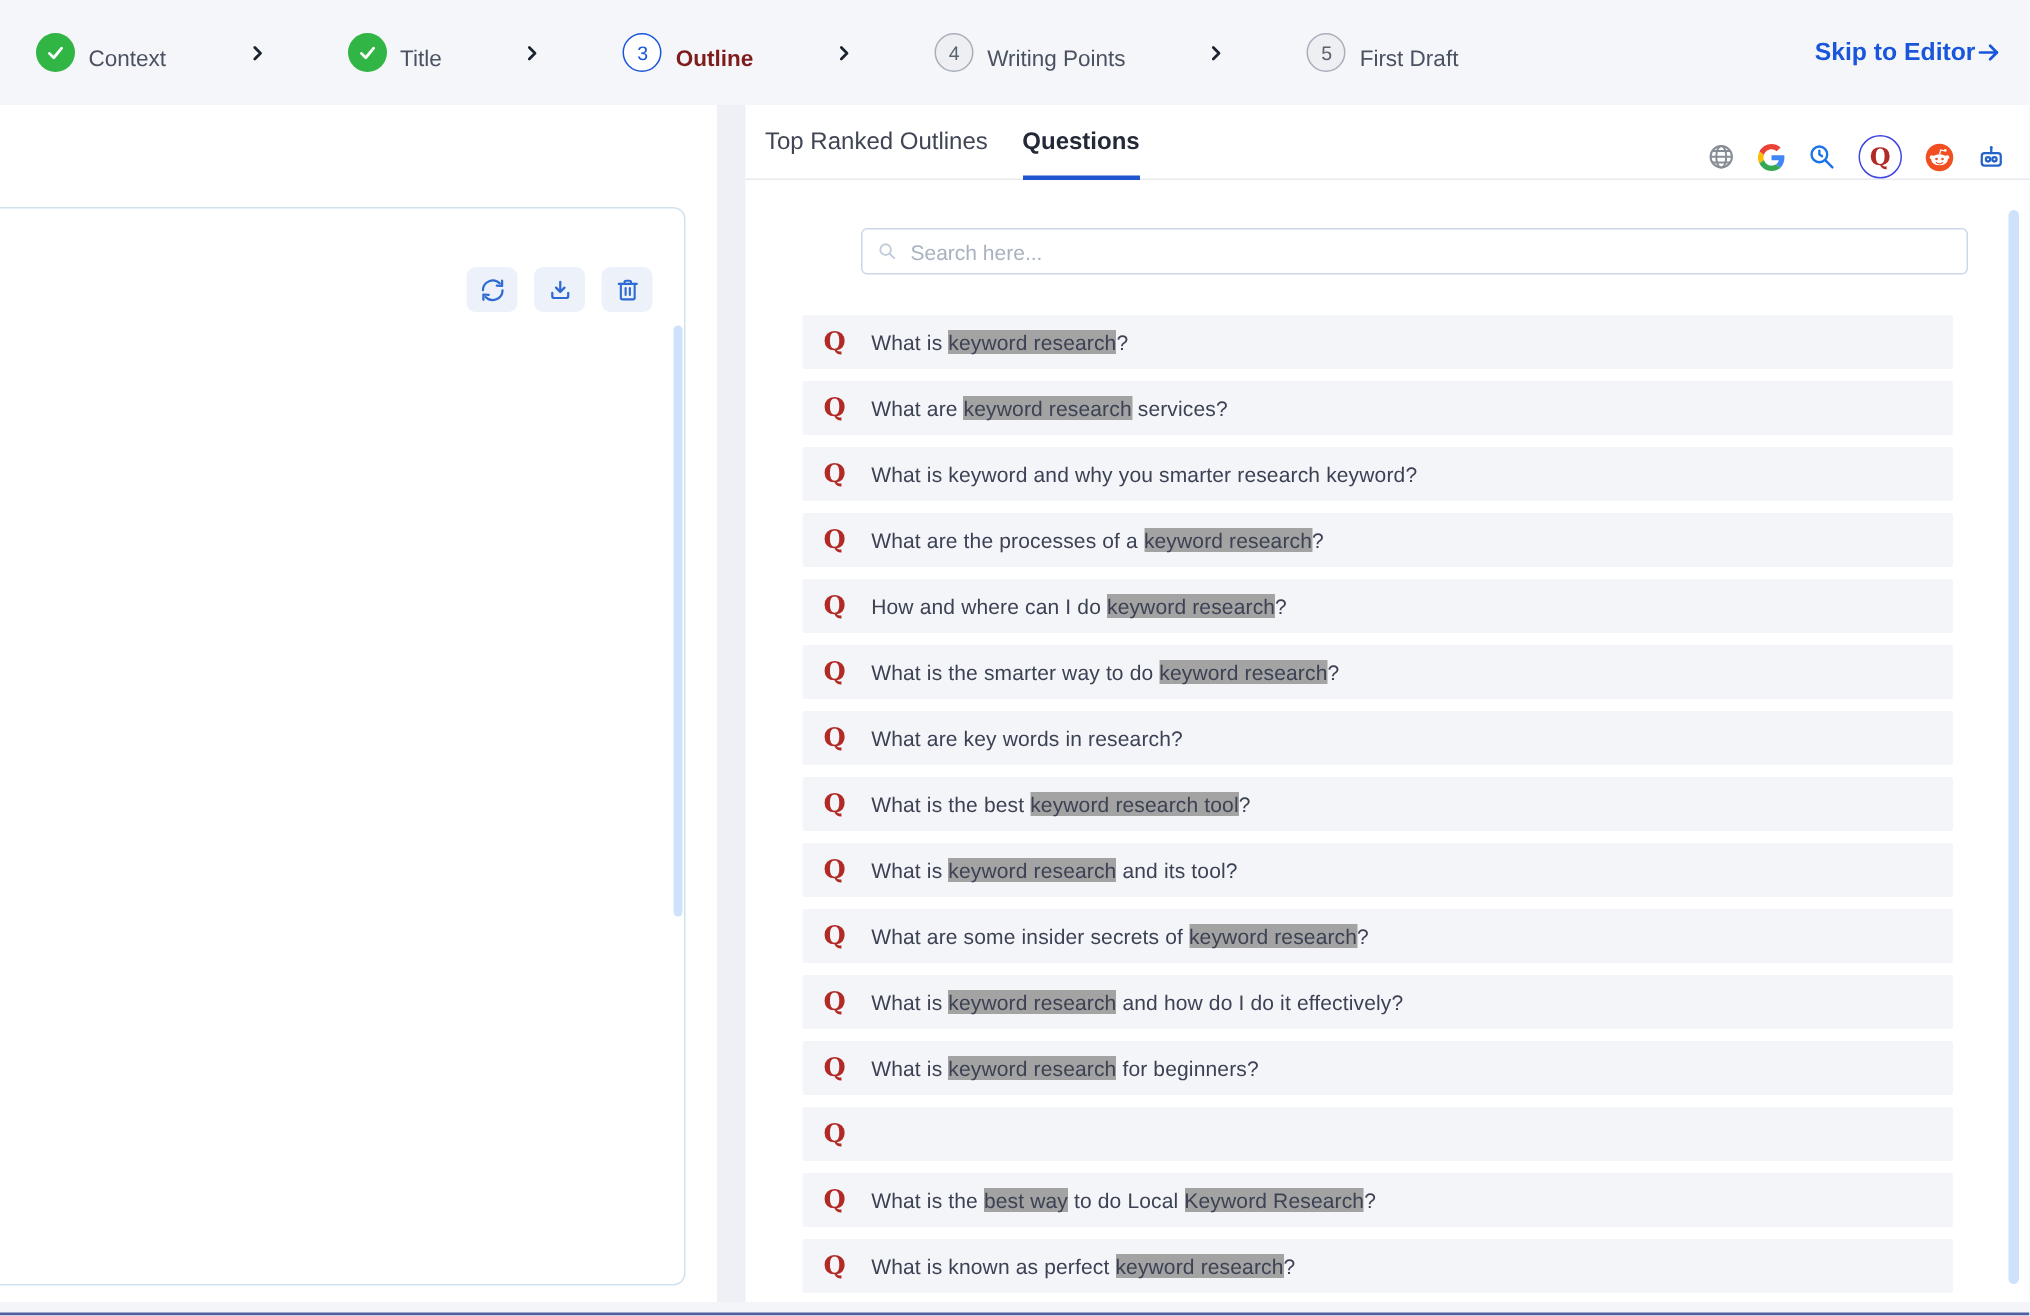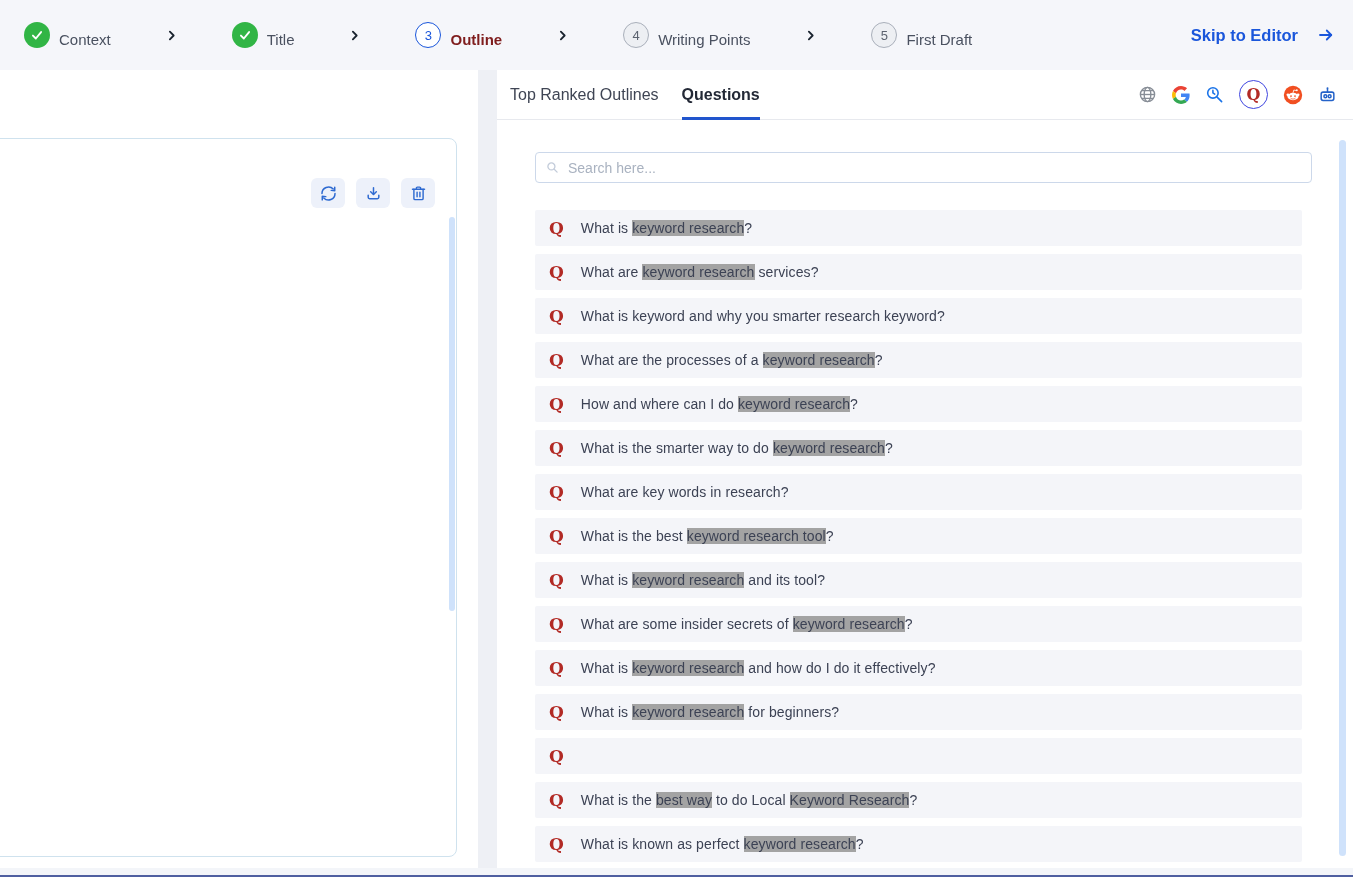"Skip to Editor" .skip { gap: 19px -> 0 }
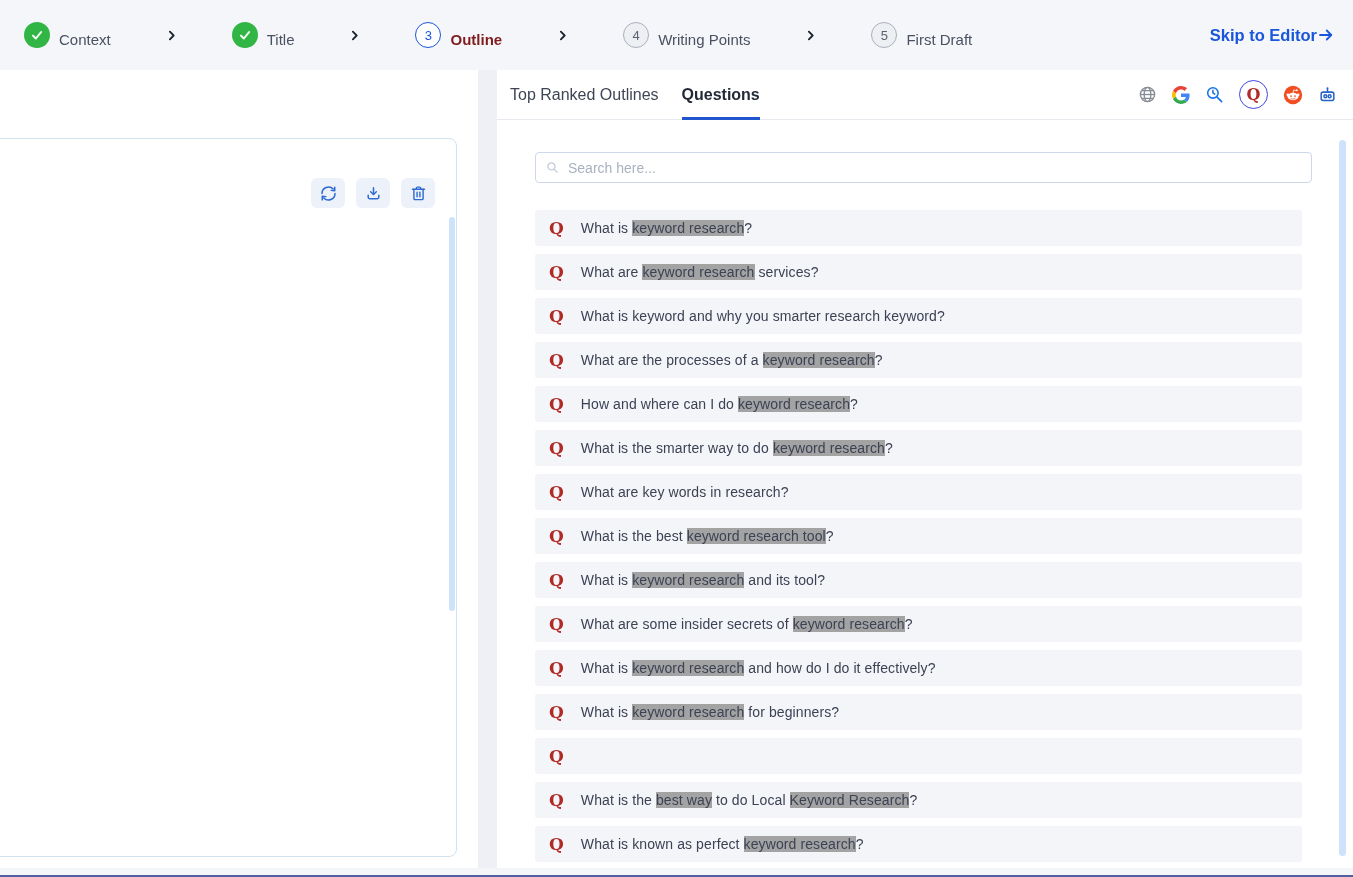"Top Ranked Outlines" .tabbar { align-items: center -> flex-end }
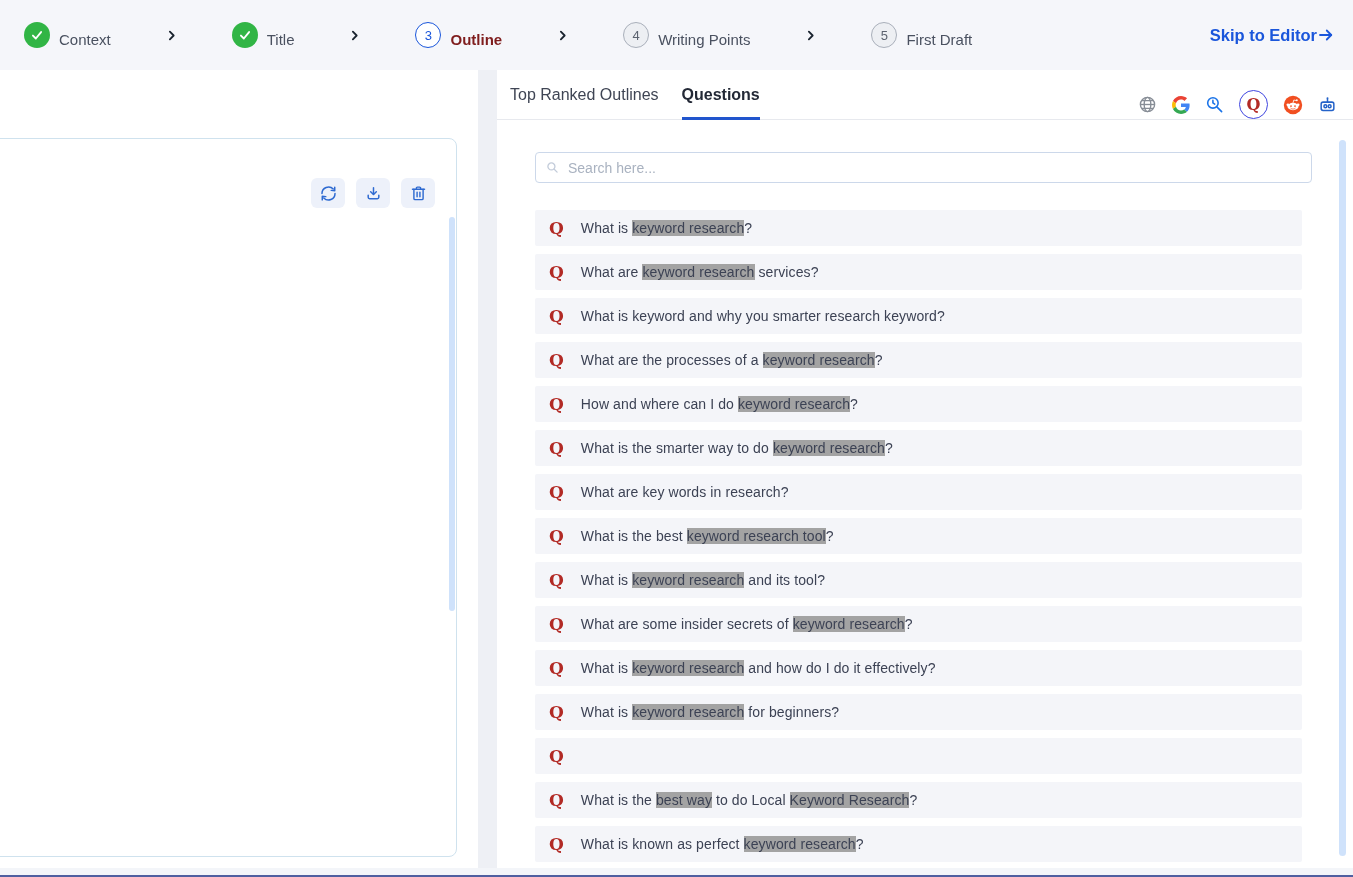"Search here..." .searchbar { margin-left: none -> 39px }
